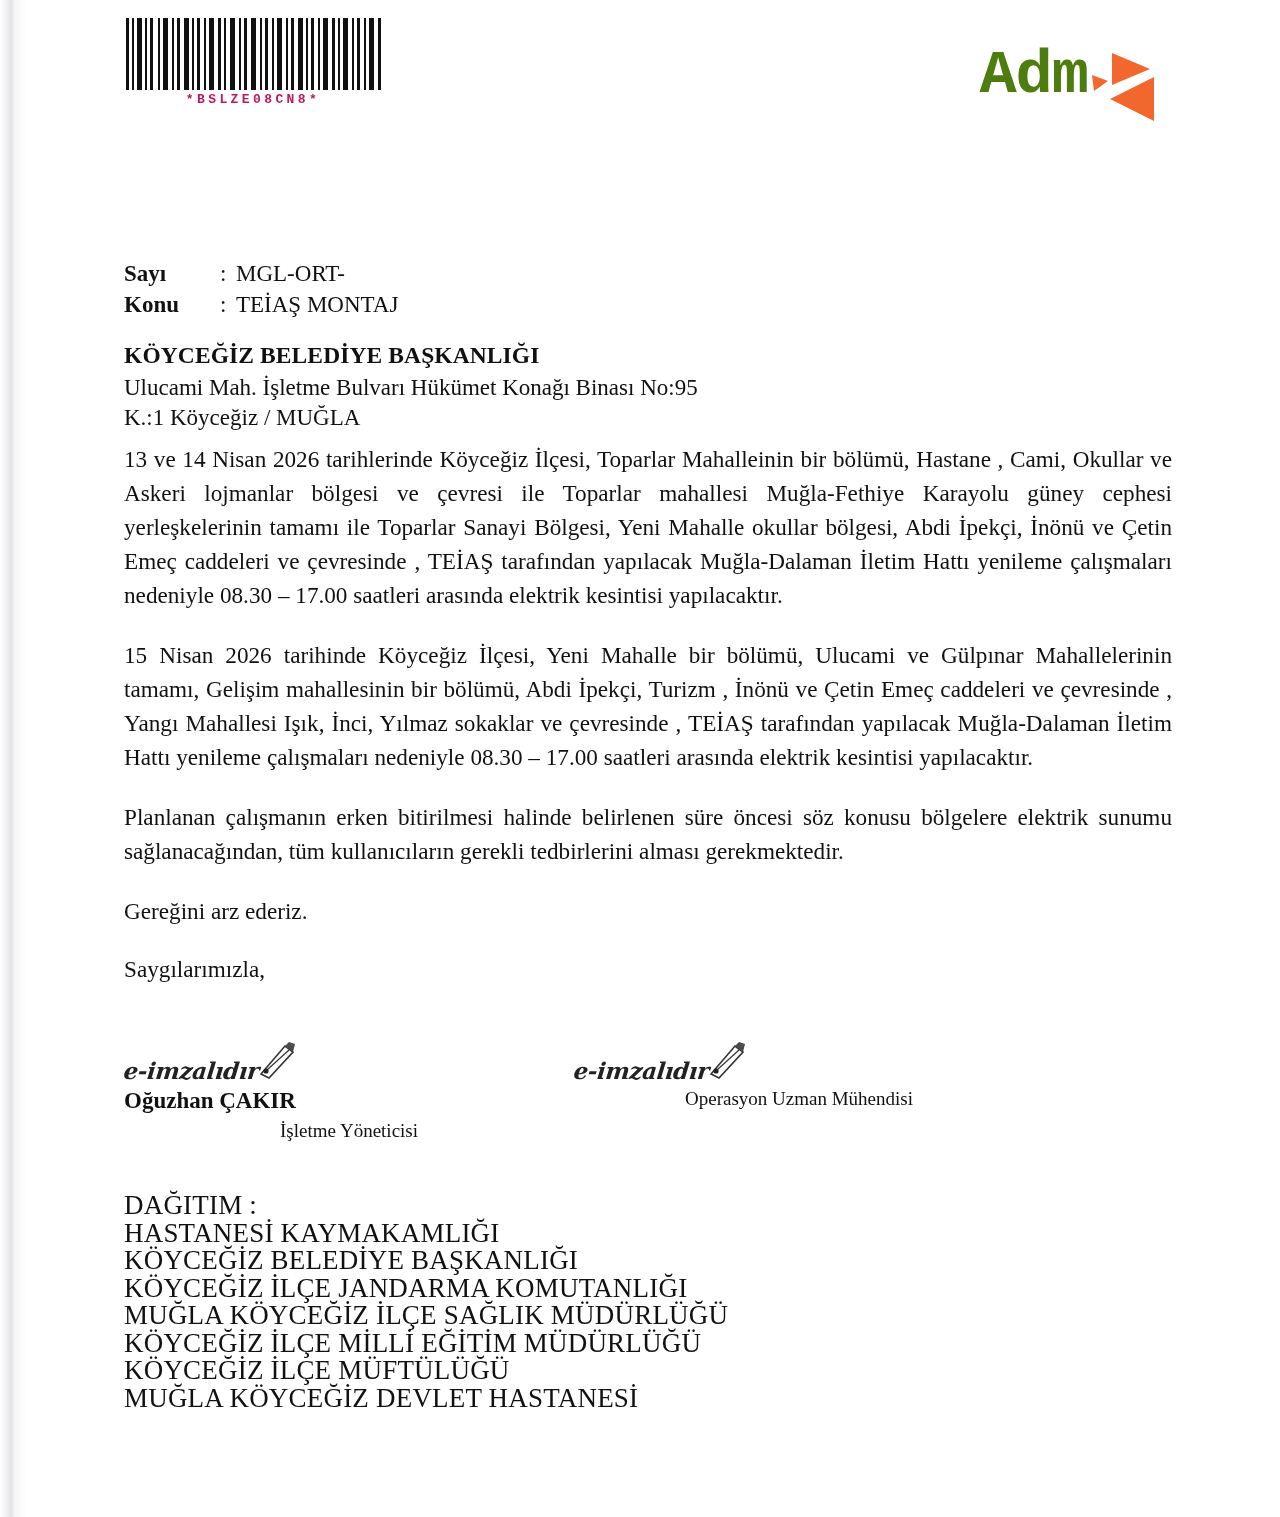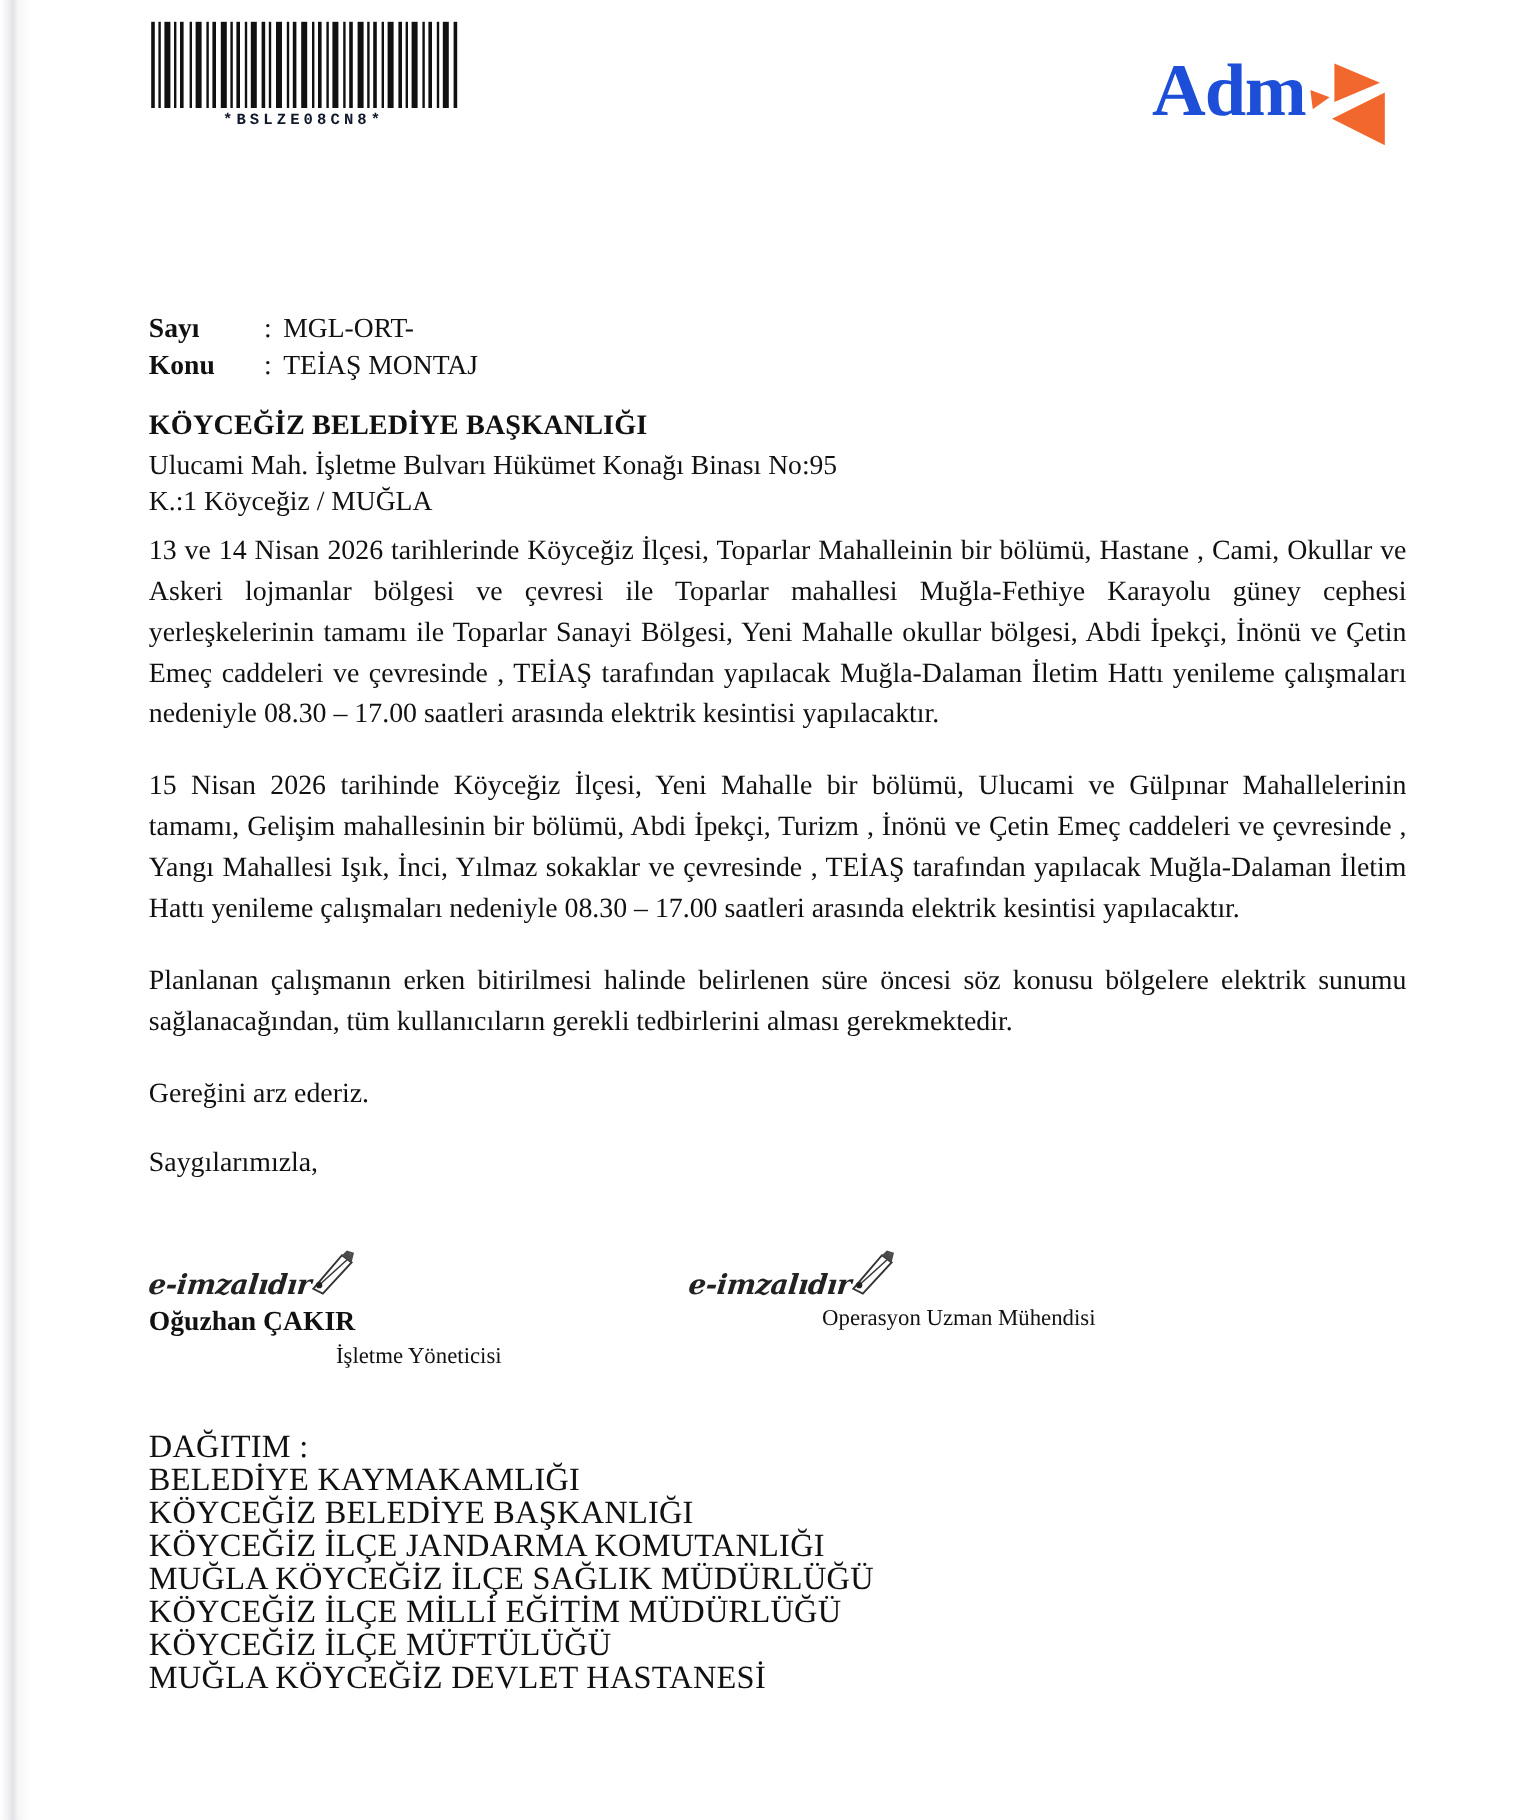"*BSLZE08CN8*" .barcode-text { color: #0f172a -> #be185d }
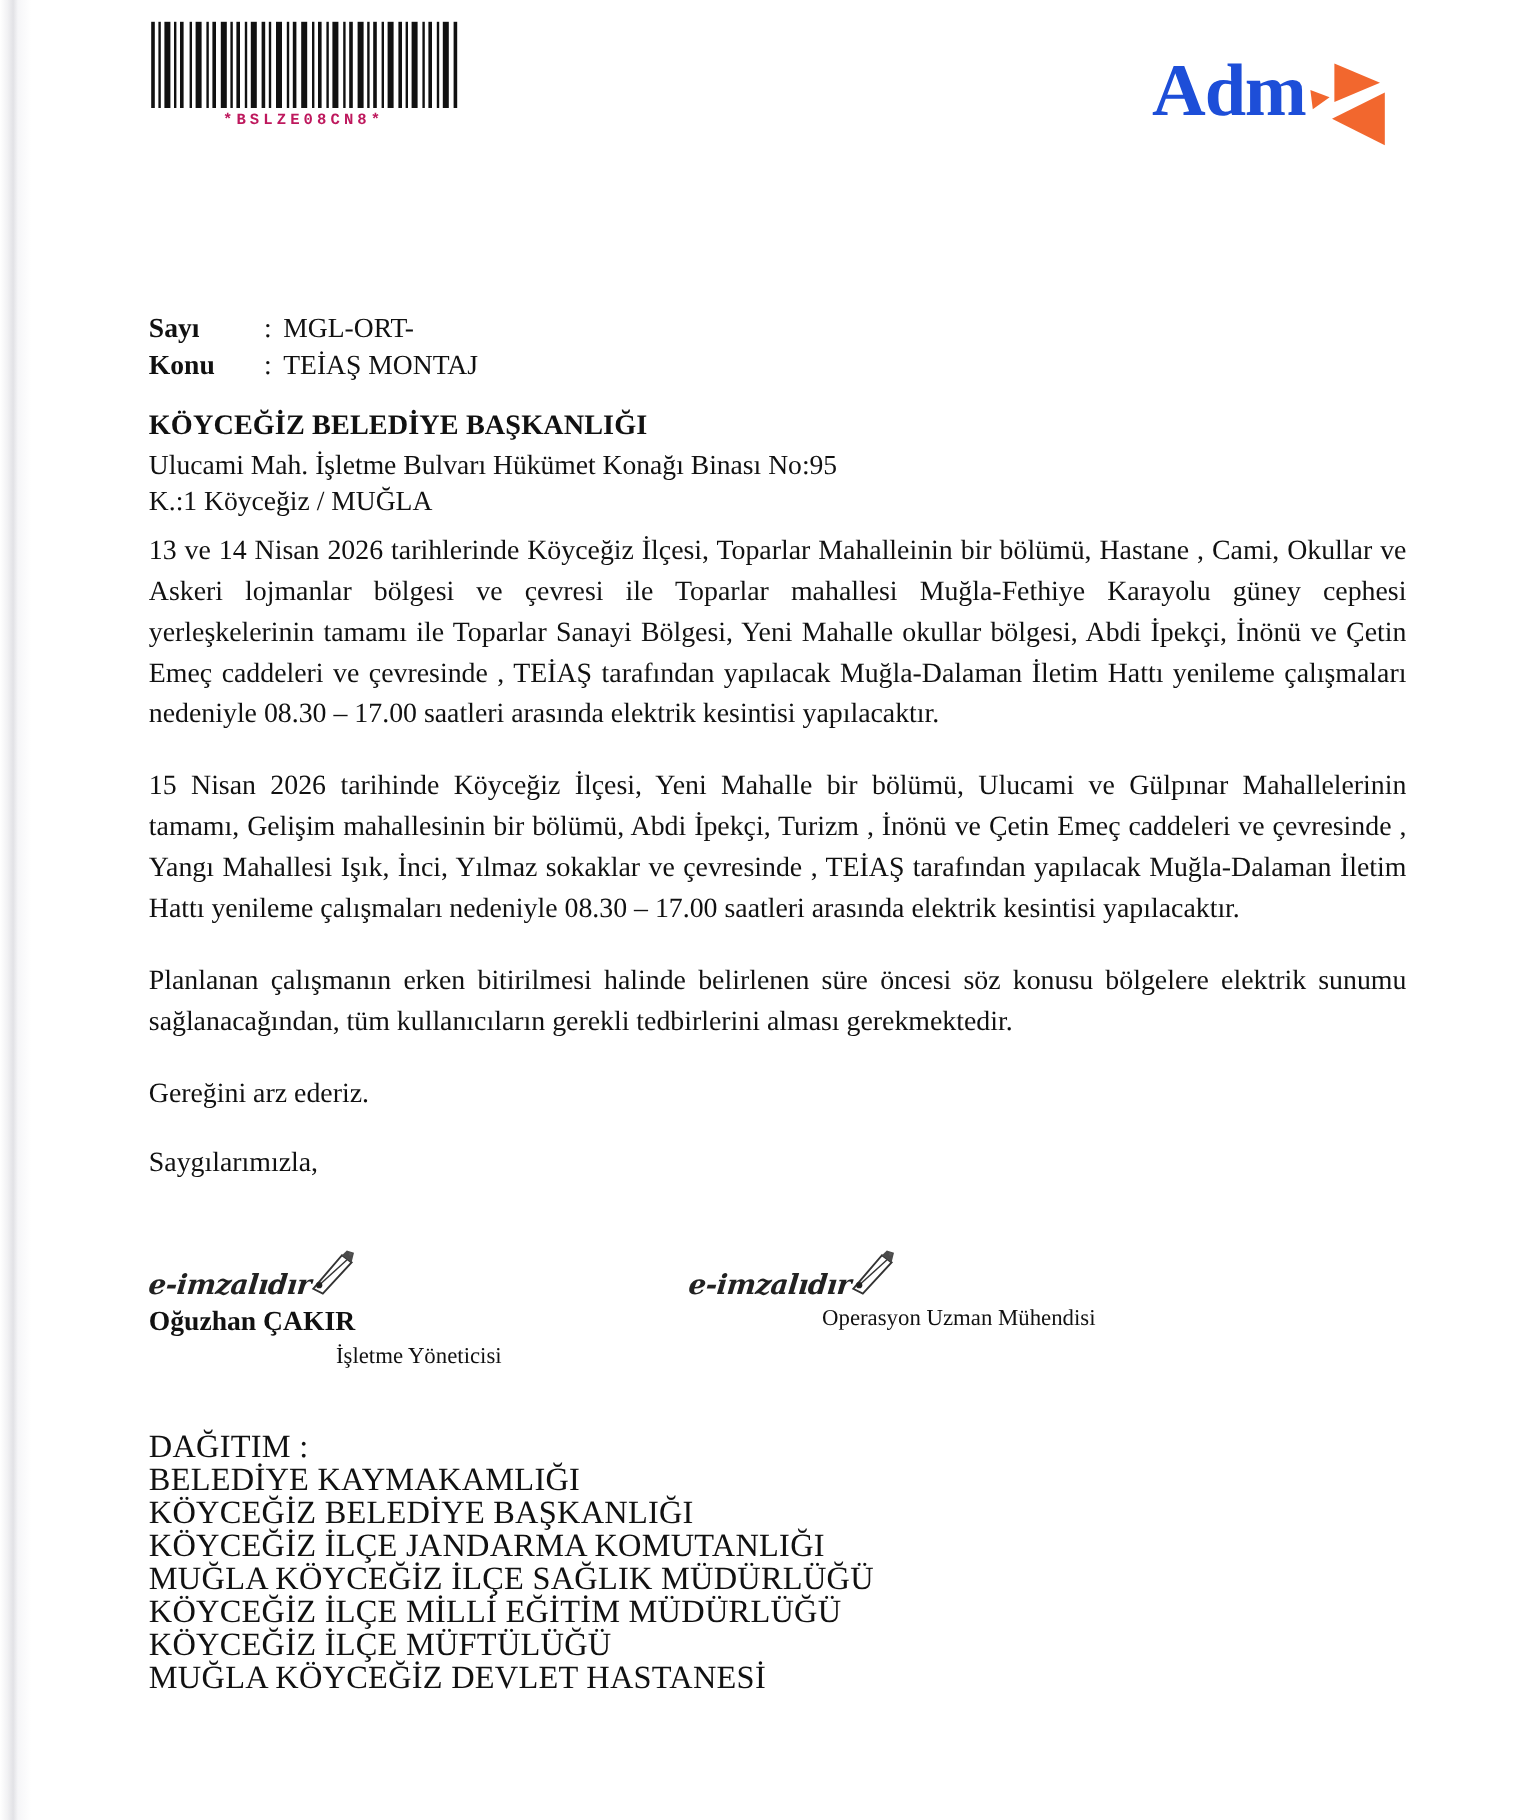"Adm" .logo-text { color: #1d4ed8 -> #4d7c0f; font-family: Liberation Serif, serif -> Liberation Mono, monospace }
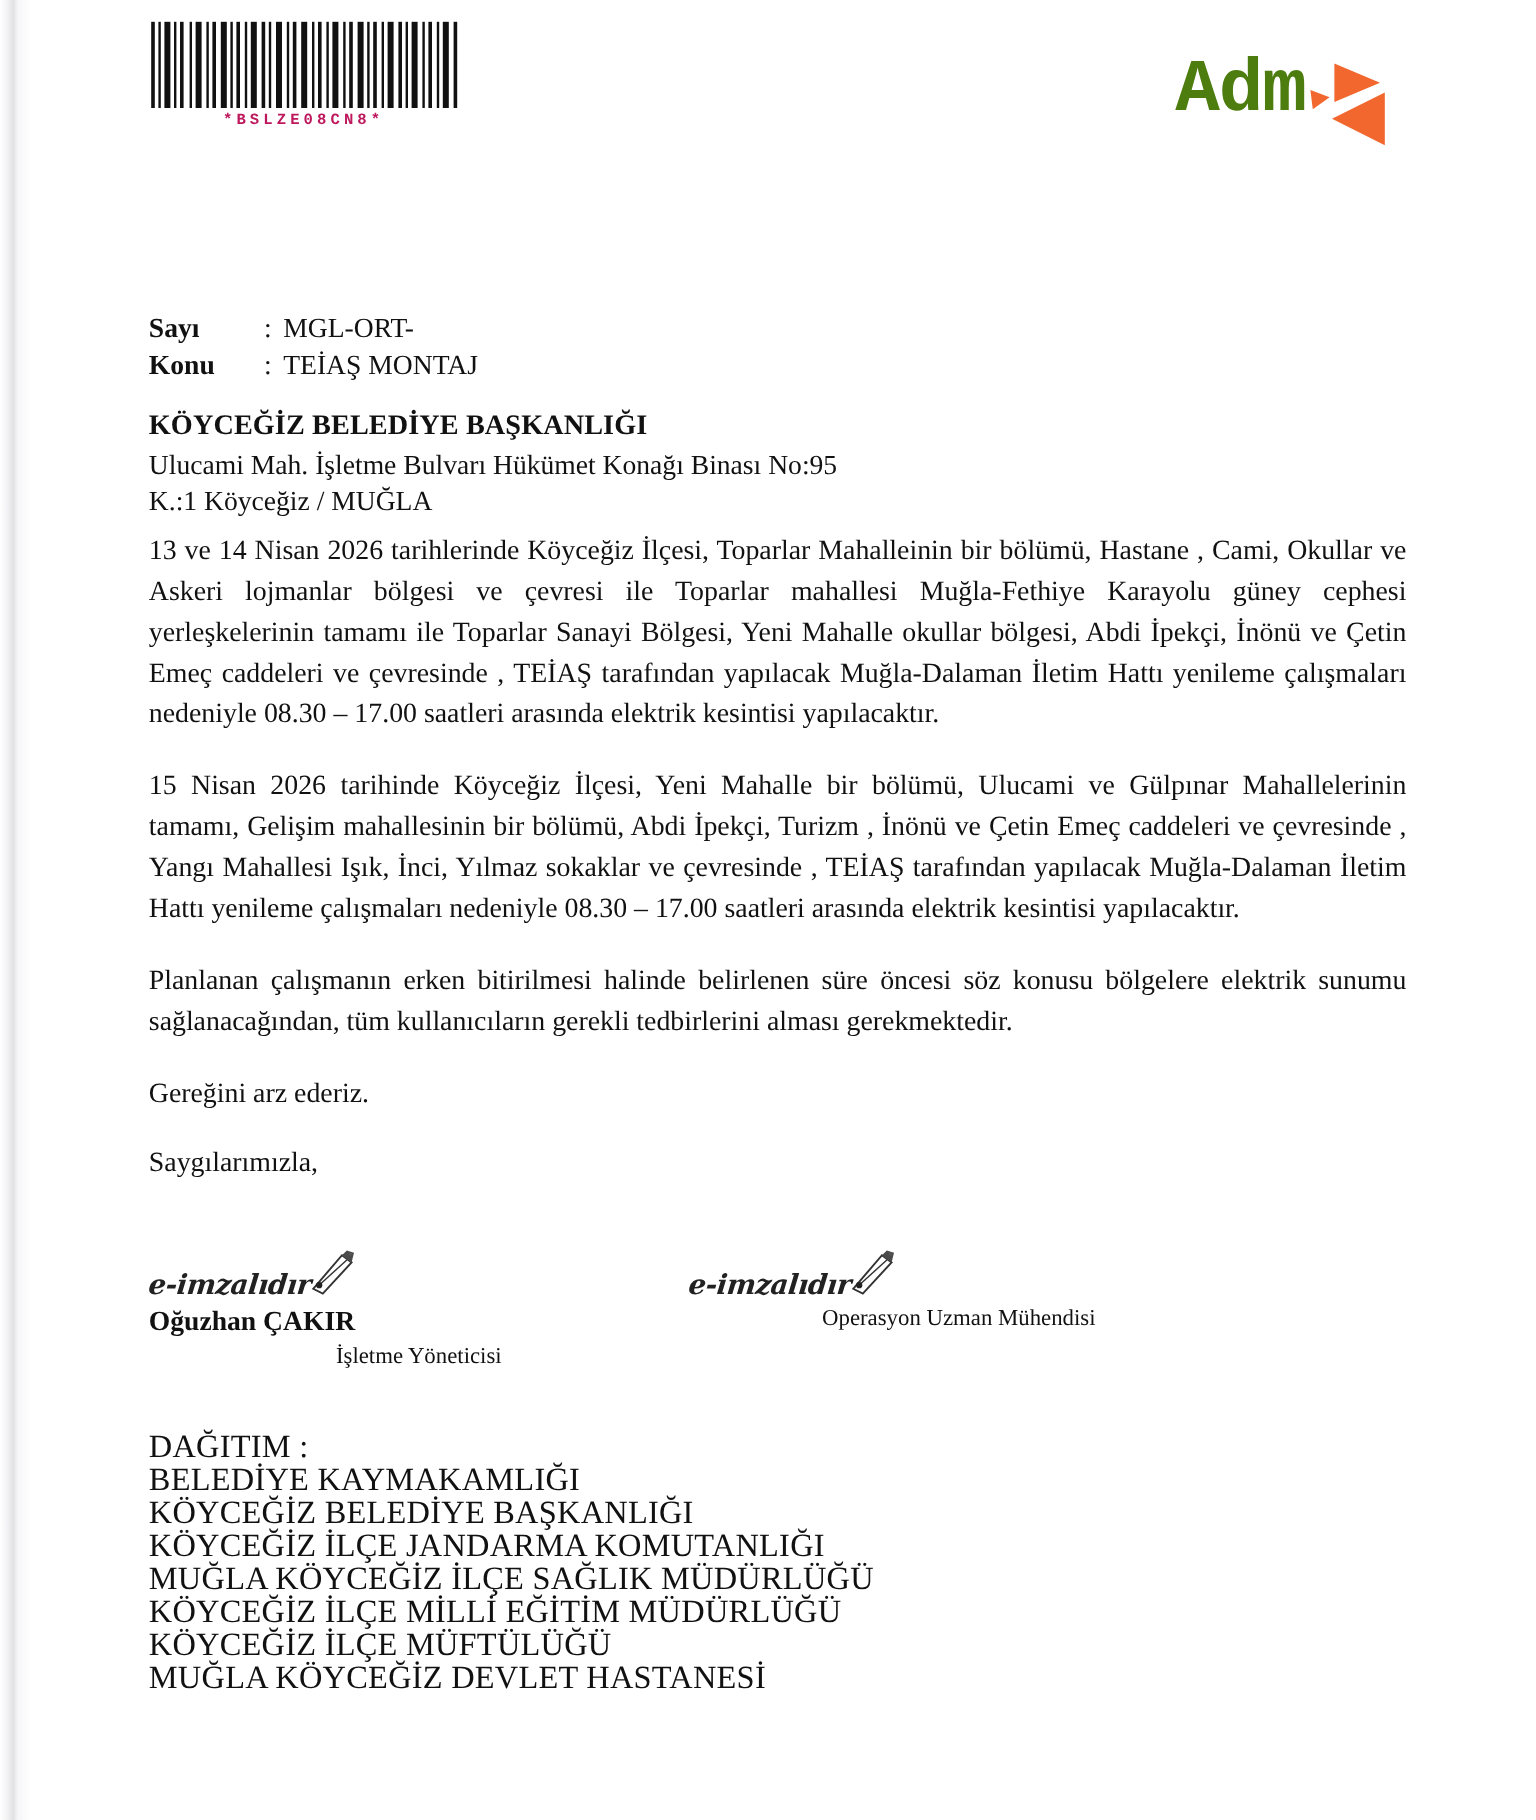"BELEDİYE KAYMAKAMLIĞI" div.dist-item { text: BELEDİYE -> HASTANESİ }
